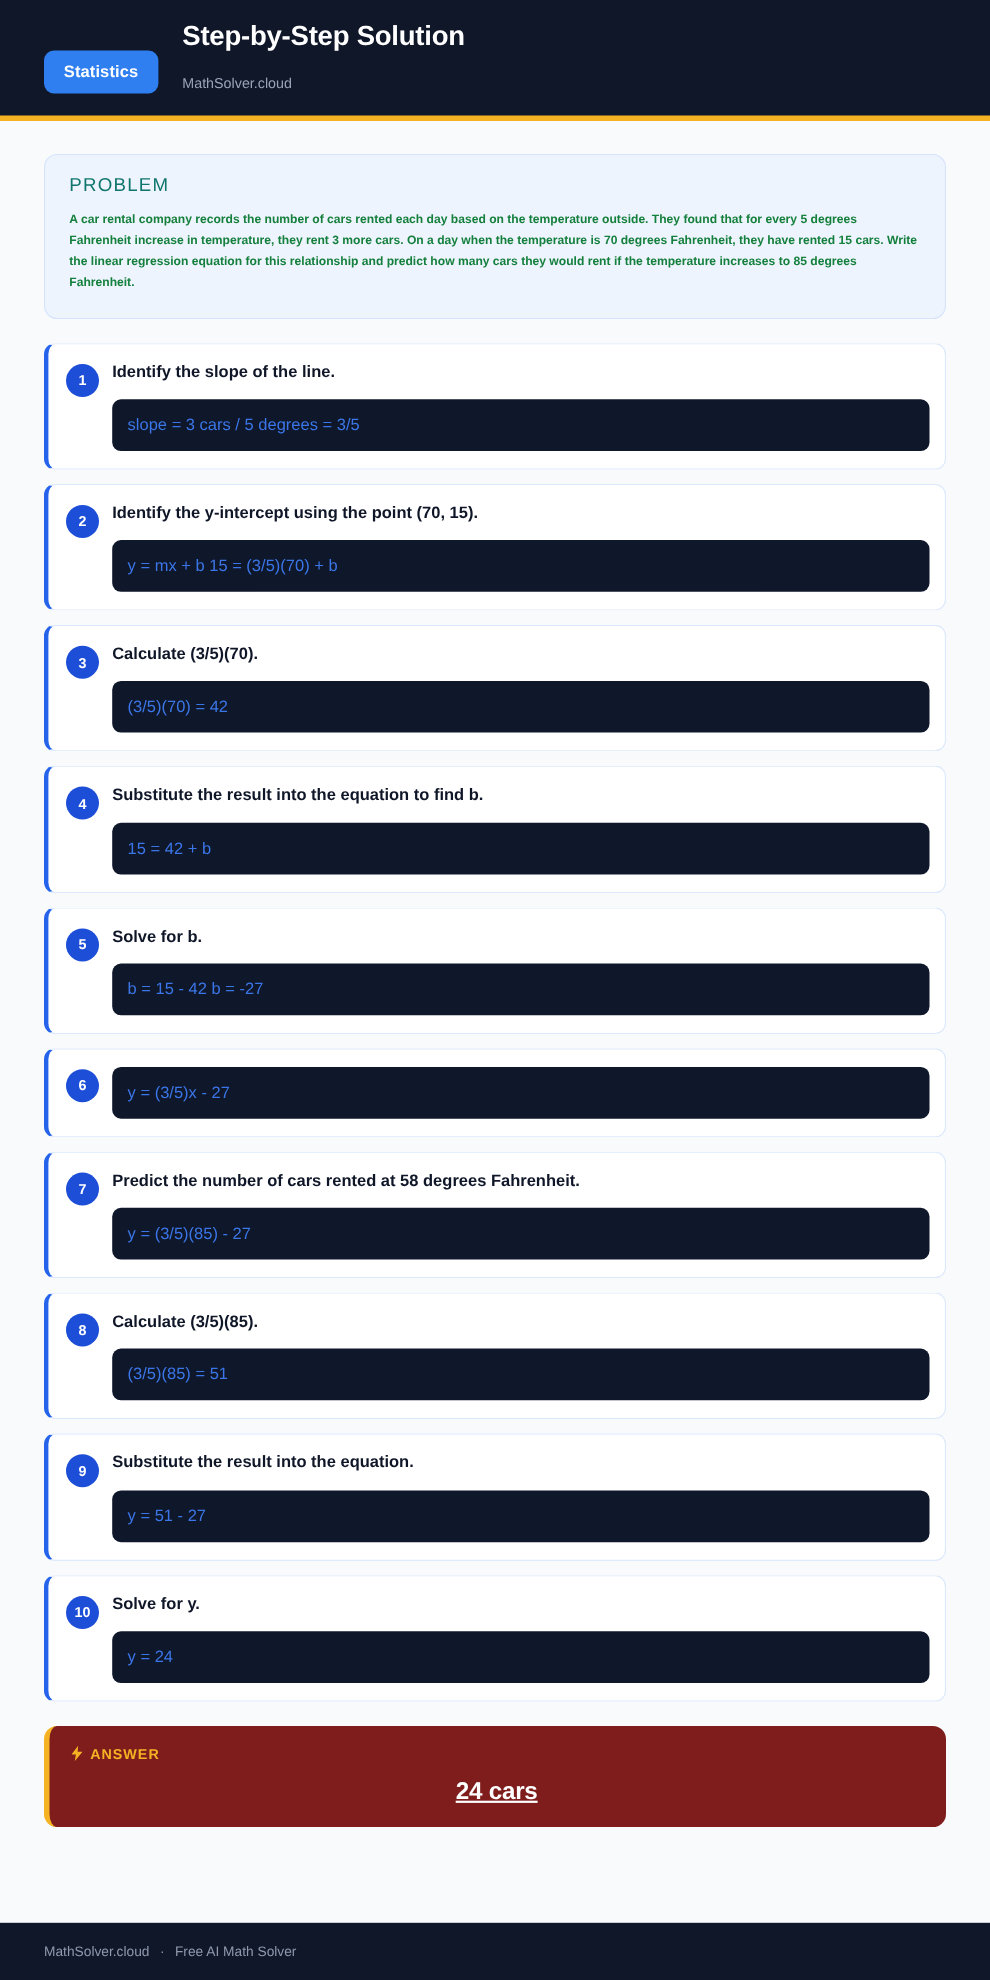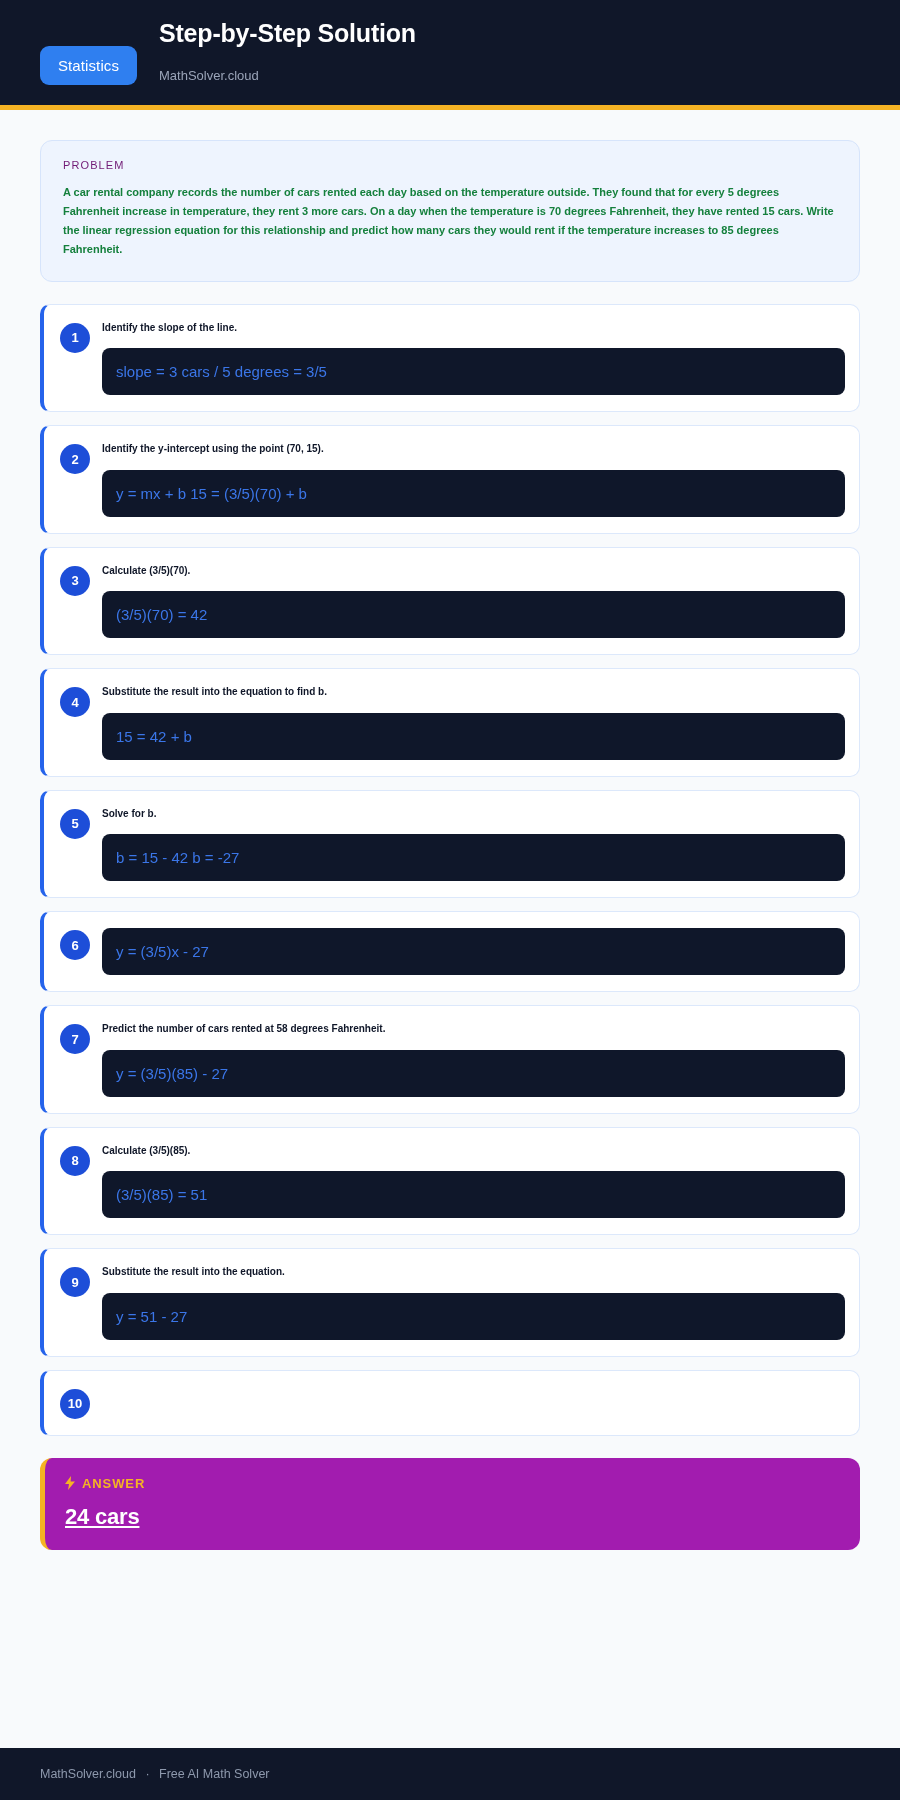"Statistics" .badge { font-weight: normal -> bold }
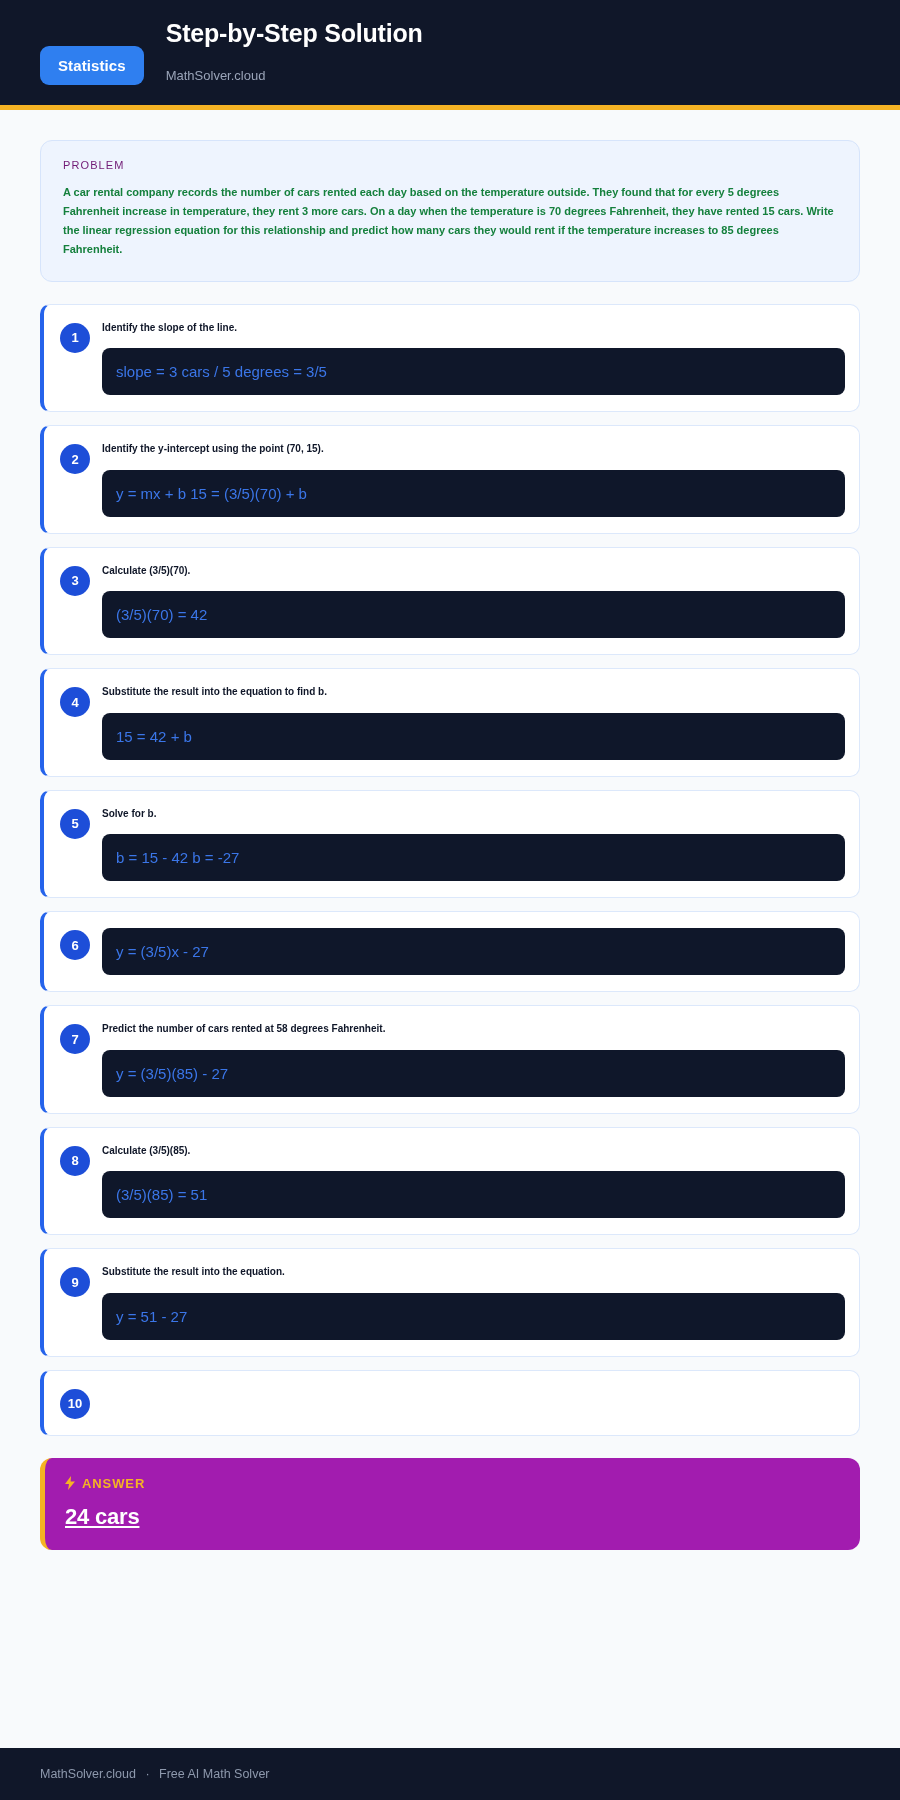"PROBLEM" .problem-label { color: #701a75 -> #0f766e; font-size: 11px -> 17px }
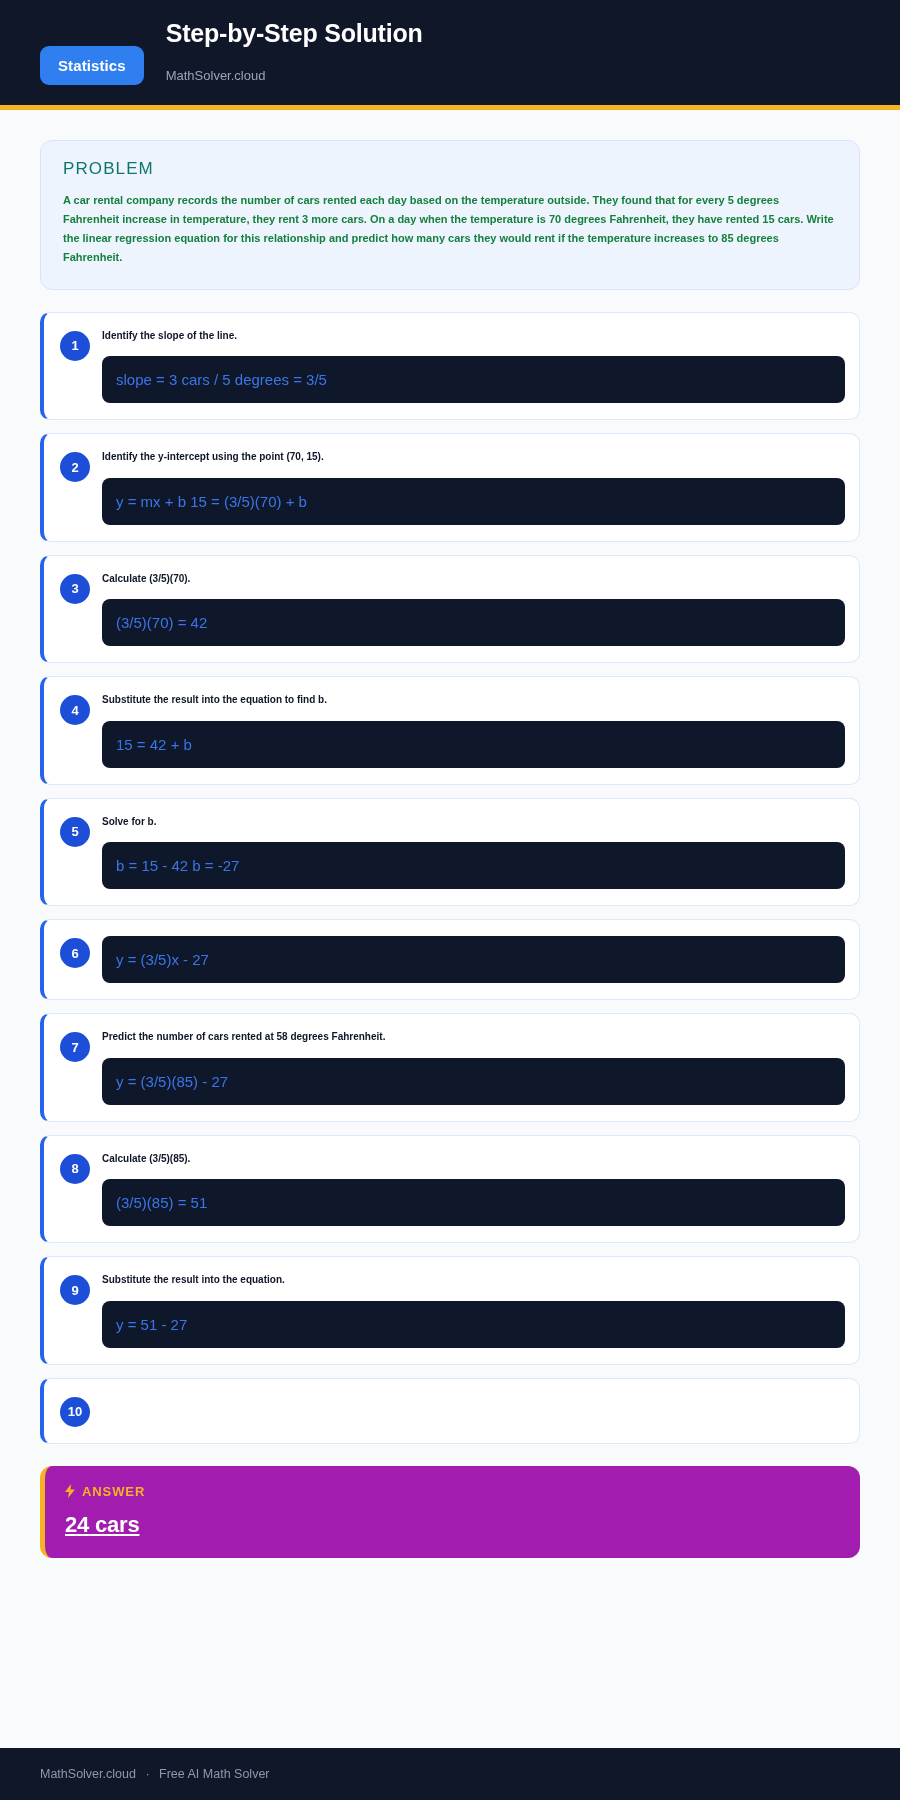"Identify the slope of the" .step-title { font-size: 10px -> 15px }
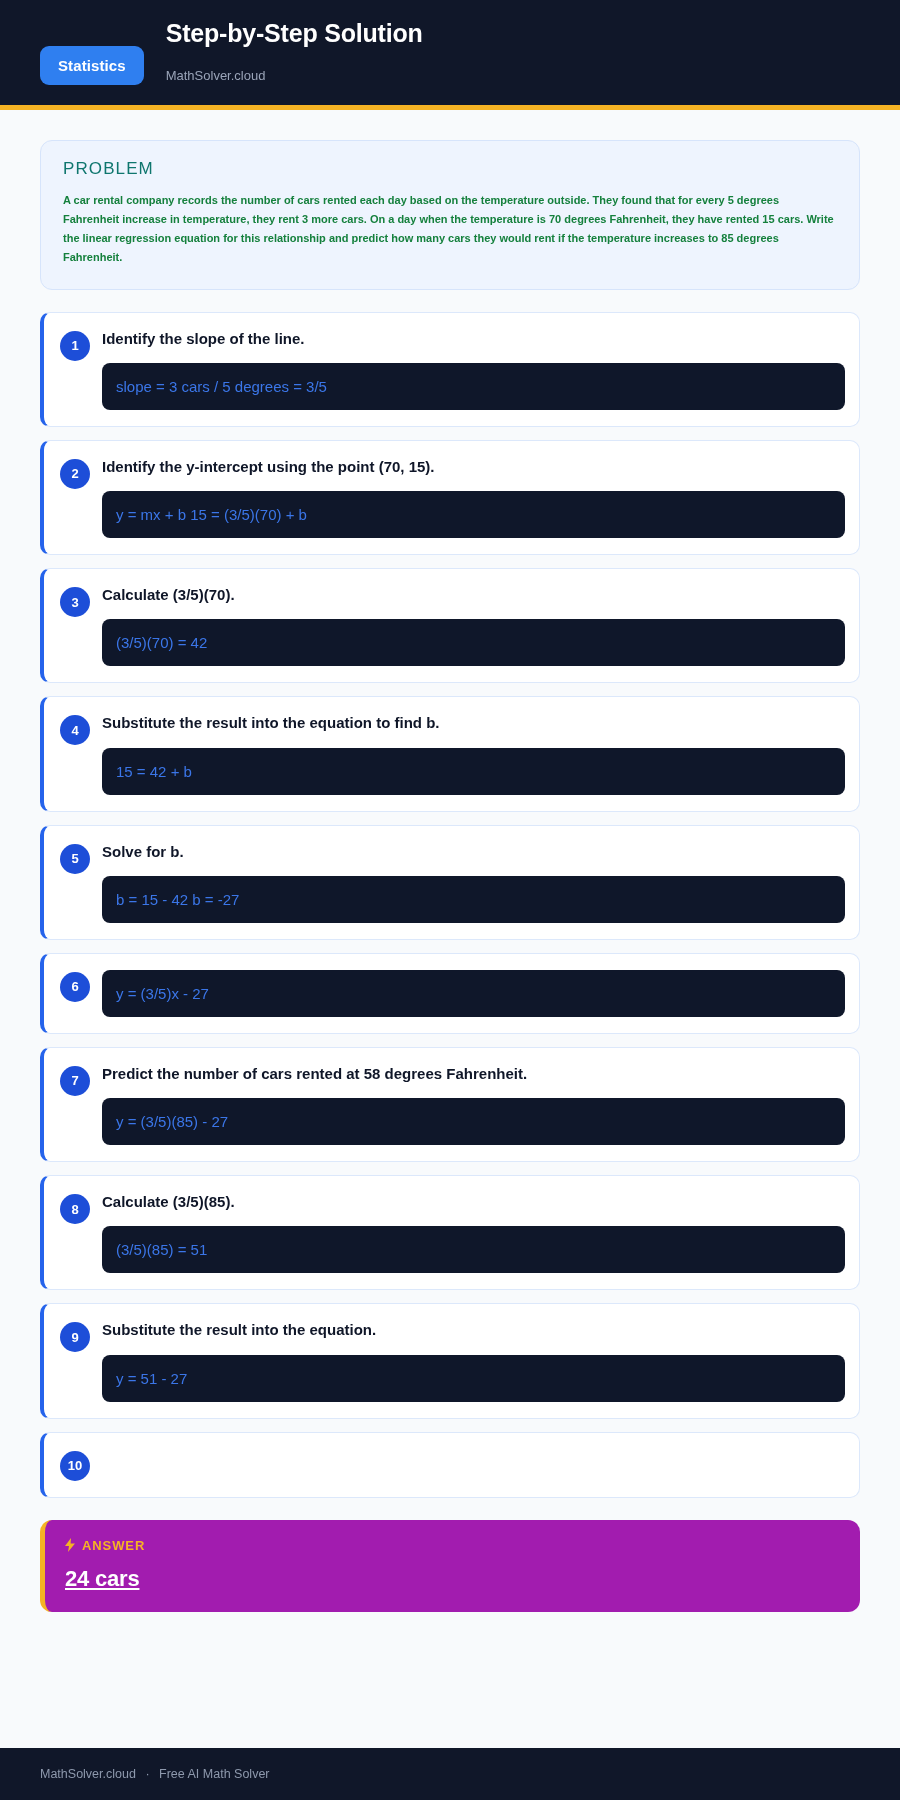"Solve for y." div.step-body { html: none -> <div> <div>Solve for y.</div> <div>y = 24</div> </div> }
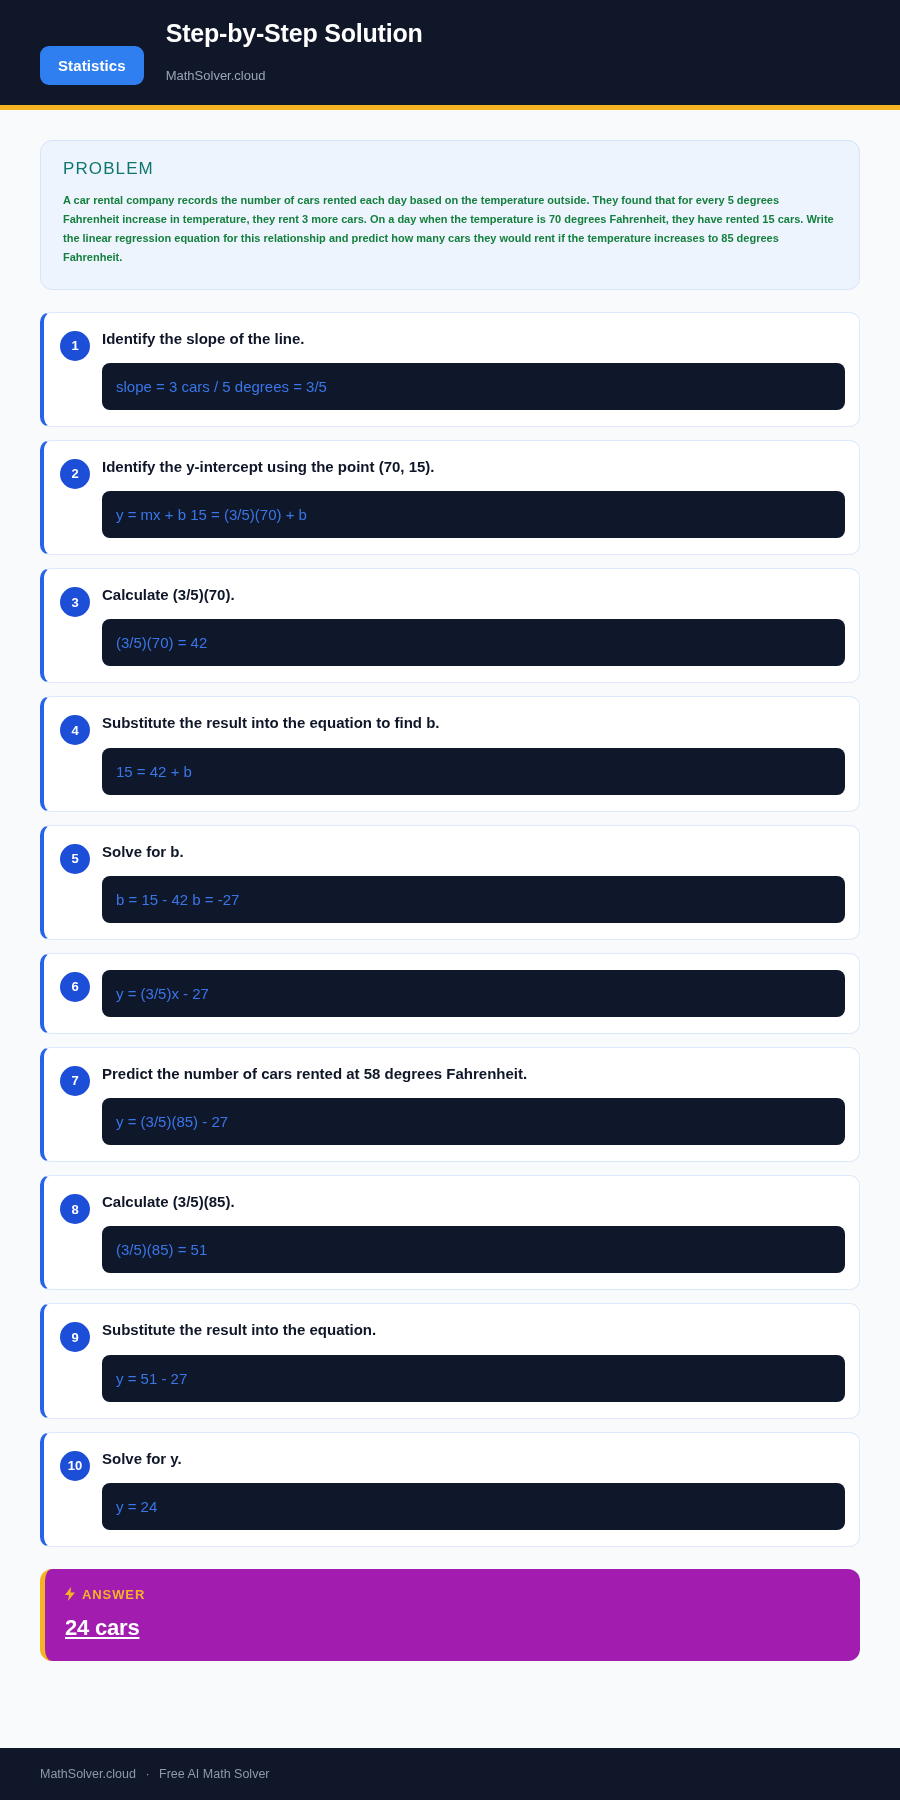"ANSWER" .answer-card { background: #a21caf -> #7f1d1d; text-align: none -> center }
